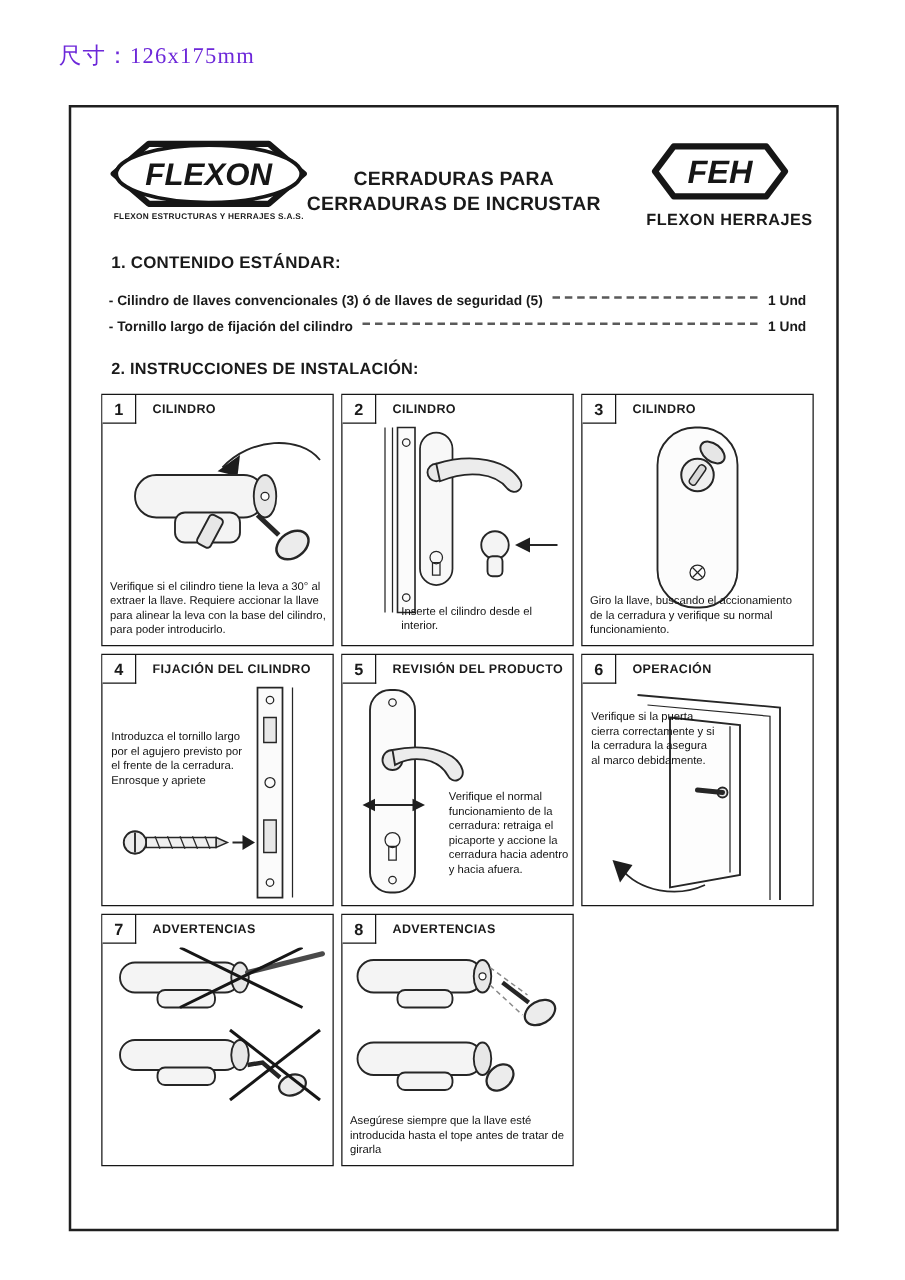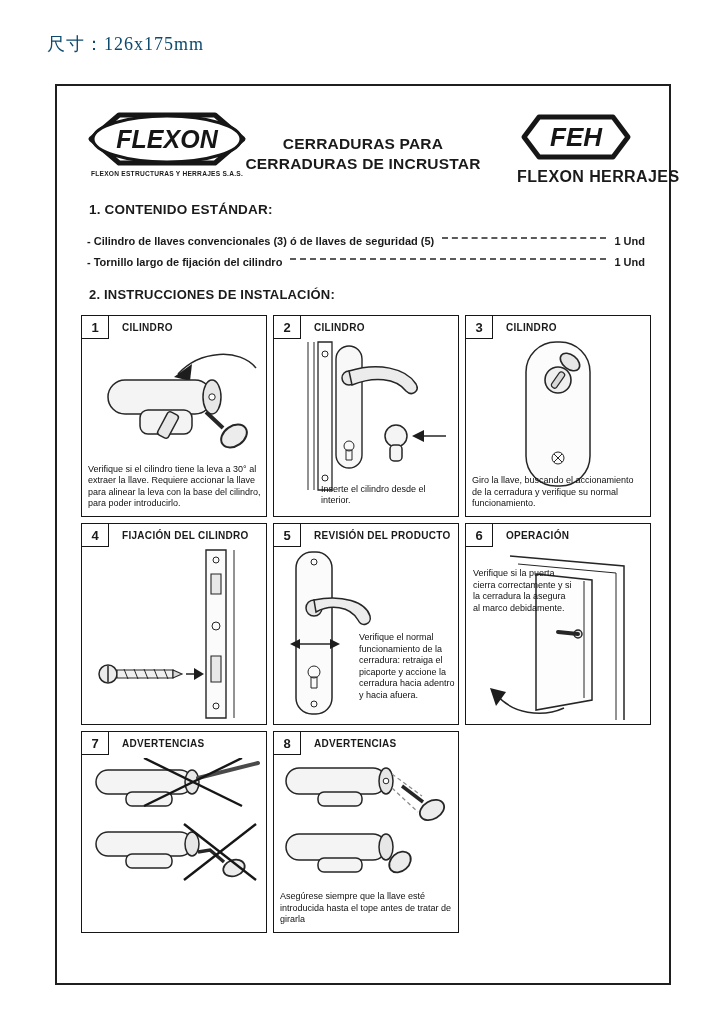"尺寸：126x175mm" .size-note { color: #0c4a6e -> #6d28d9 }
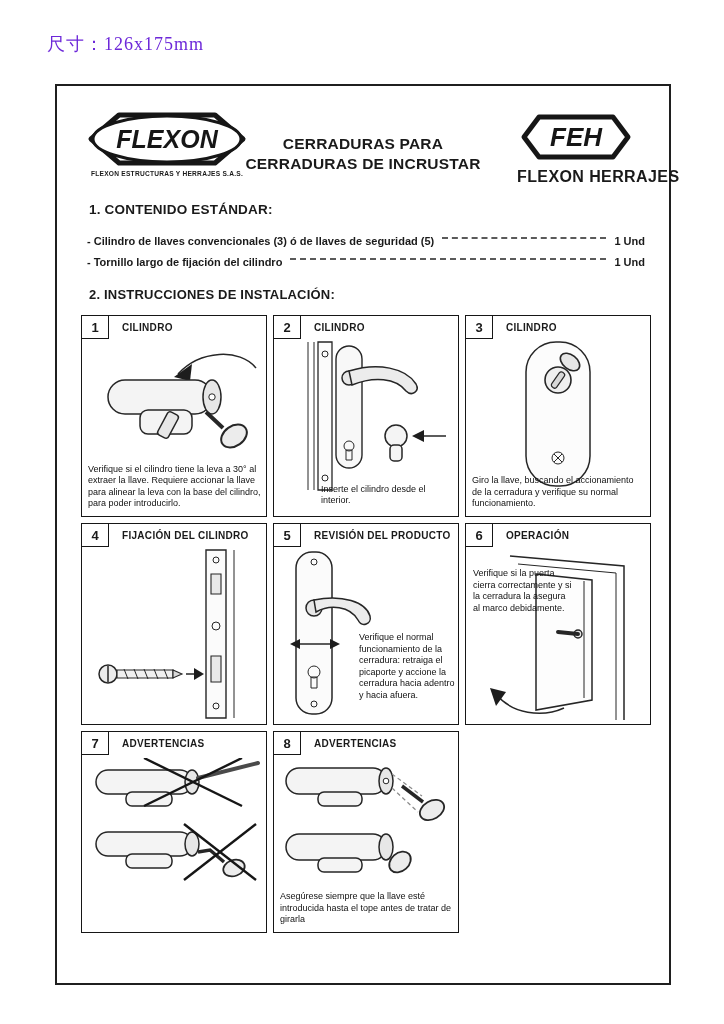"FLEXON HERRAJES" .logo-feh .feh-caption { font-size: 16px -> 13px }
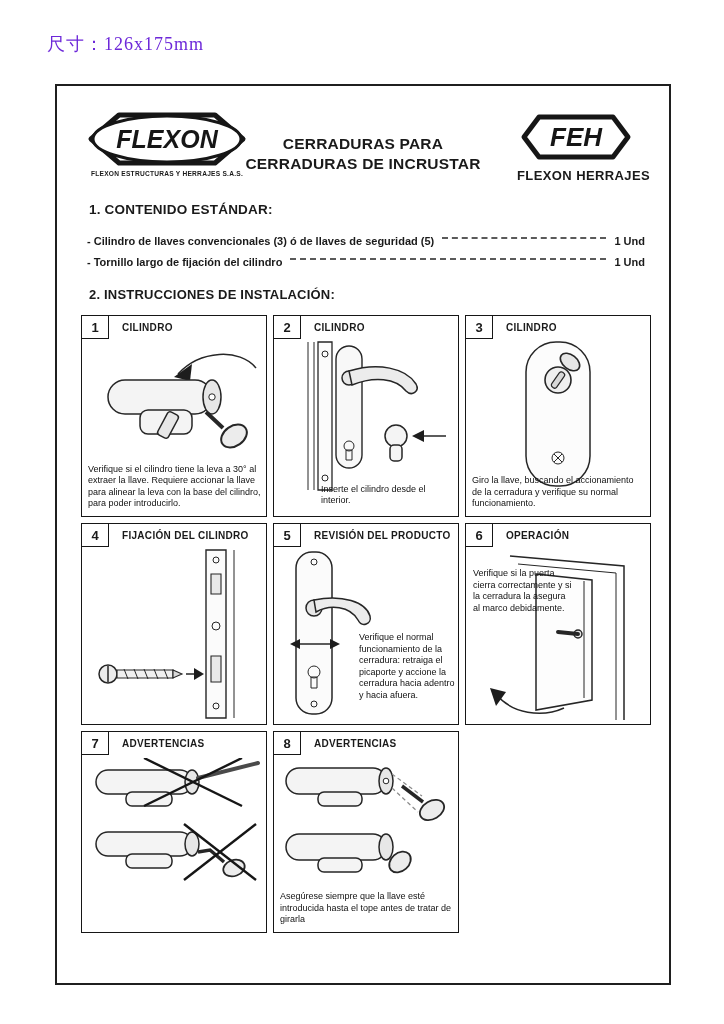"Introduzca el tornillo largo por" div.cap { html: none -> <div>Introduzca el tornillo largo por el agujero previsto por el frente de la cerradura. Enrosque y apriete</div> }
